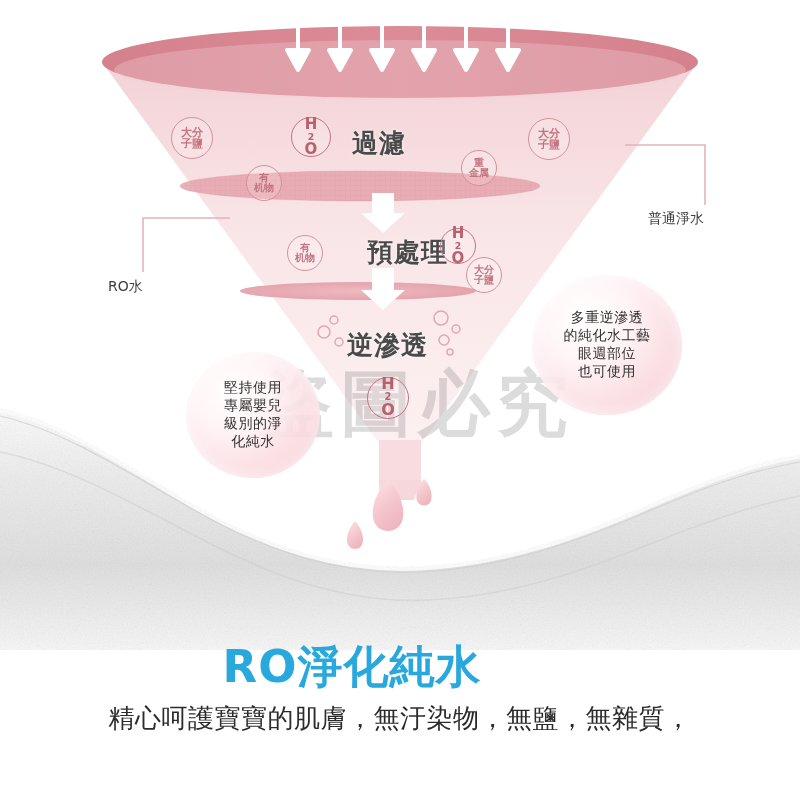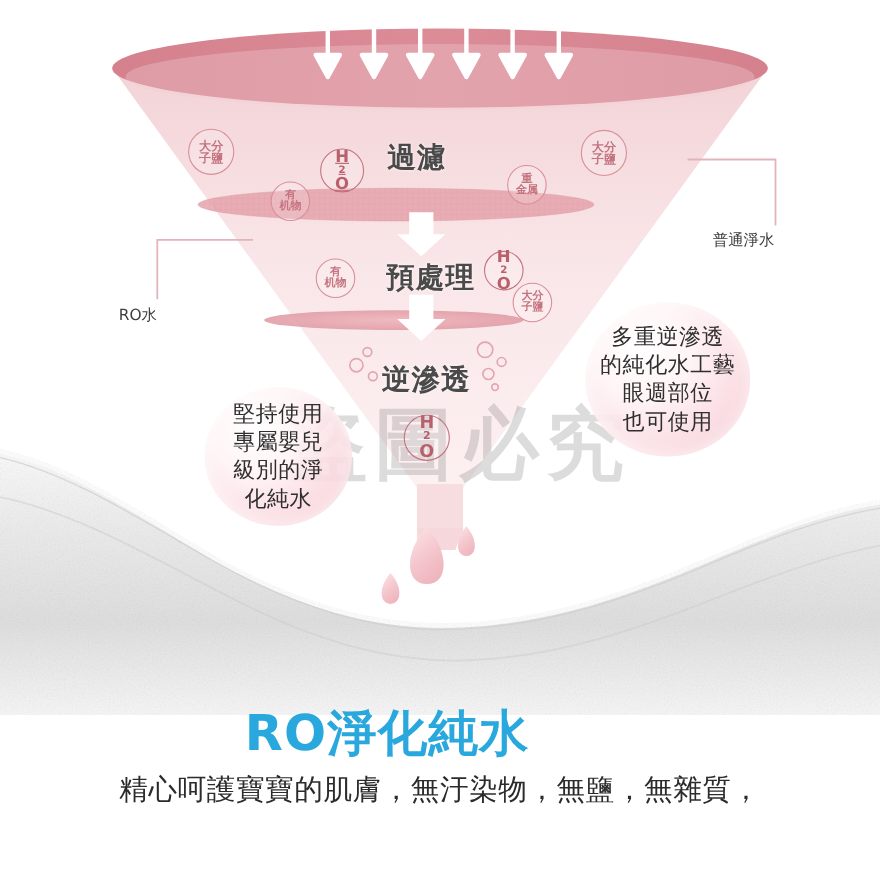"HO" div.chip { text-decoration: underline -> none; top: 135px -> 117px }
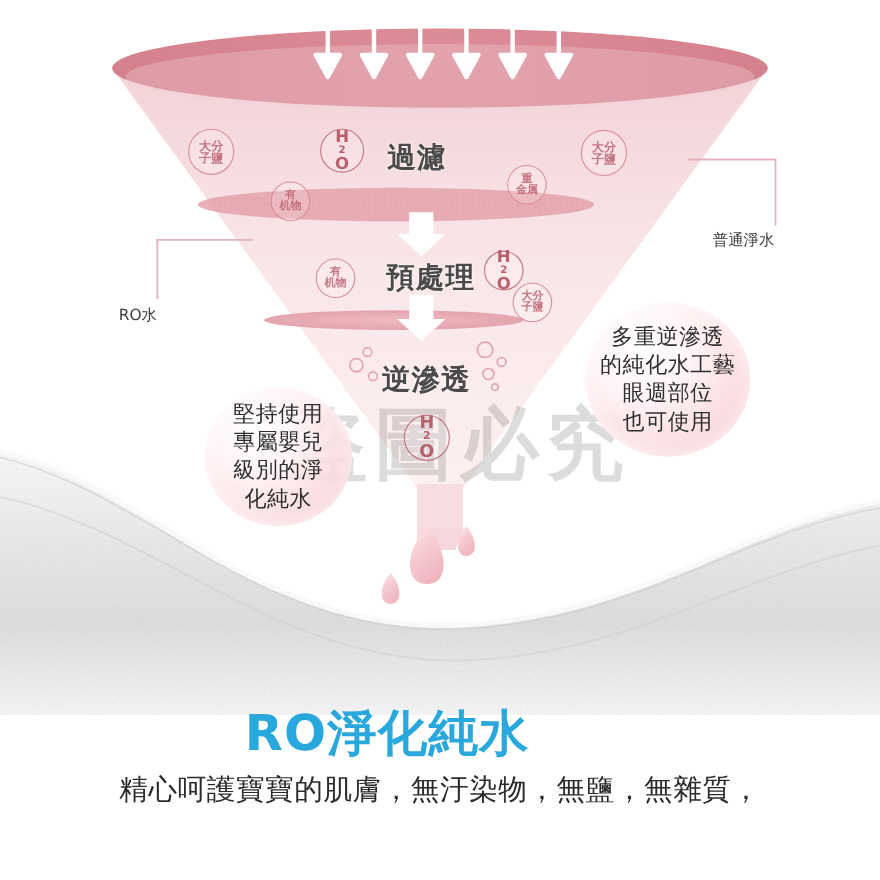"預處理" #label-pretreat { left: 351px -> 367px }
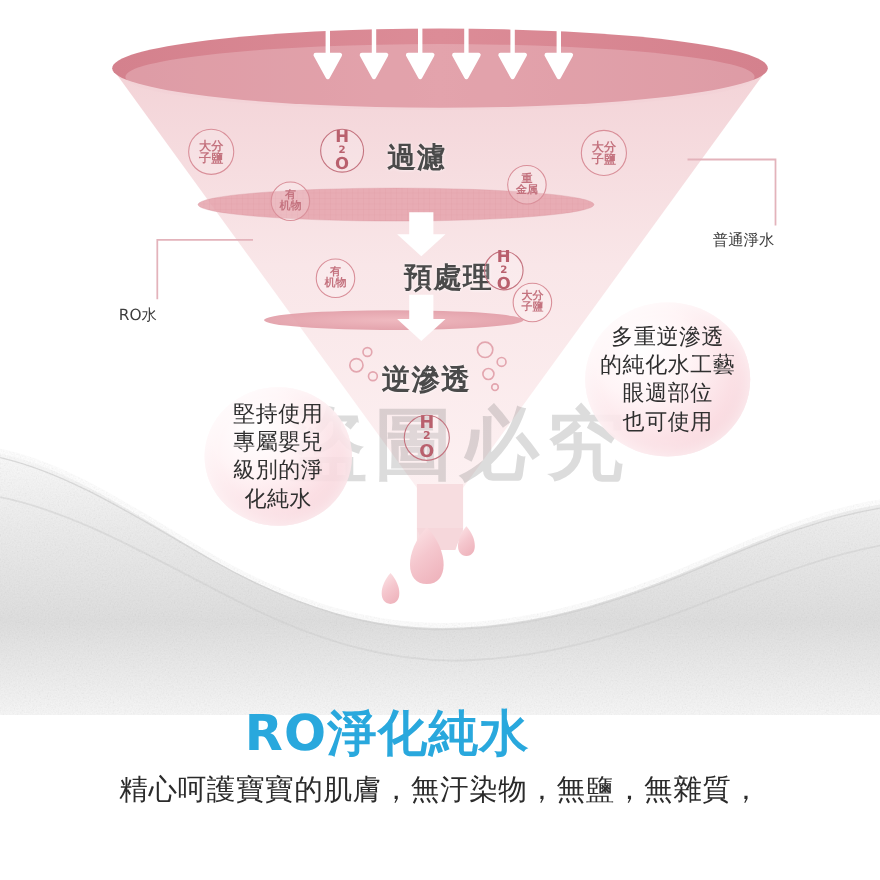"多重逆滲透" .bubble { font-size: 20px -> 14px }
